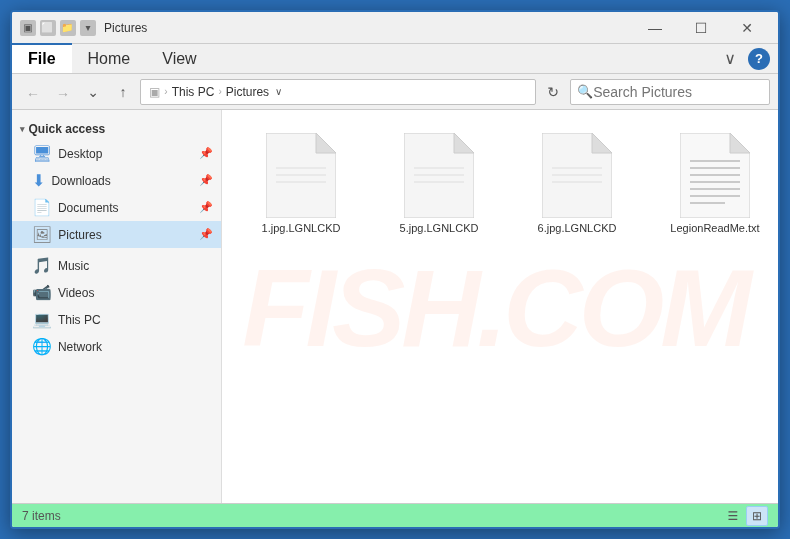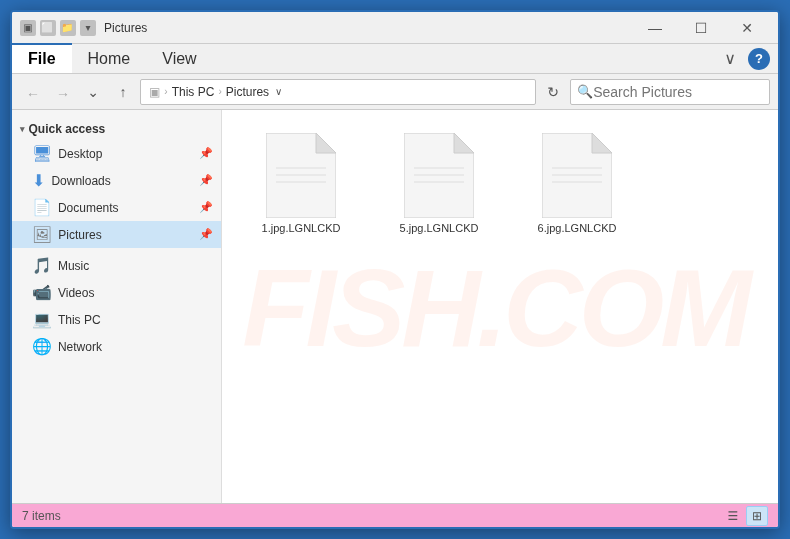"LegionReadMe.txt" div.file-item { html: none -> <div> <div> <svg> <polygon></polygon> <polygon></polygon> <line></line> <line></line> <line></line> <line></line> <line></line> <line></line> <line></line> </svg> </div> <div>LegionReadMe.txt</div> </div> }
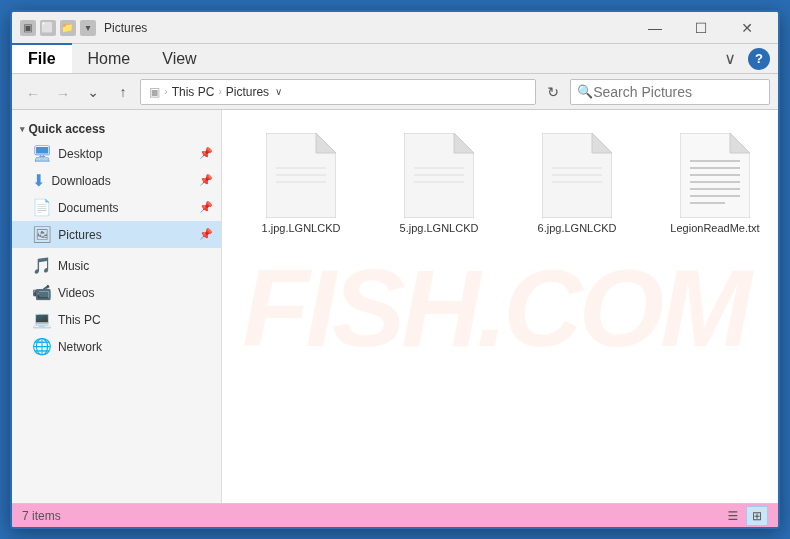"7 items" .status-bar { background: #f9a8d4 -> #86efac }
